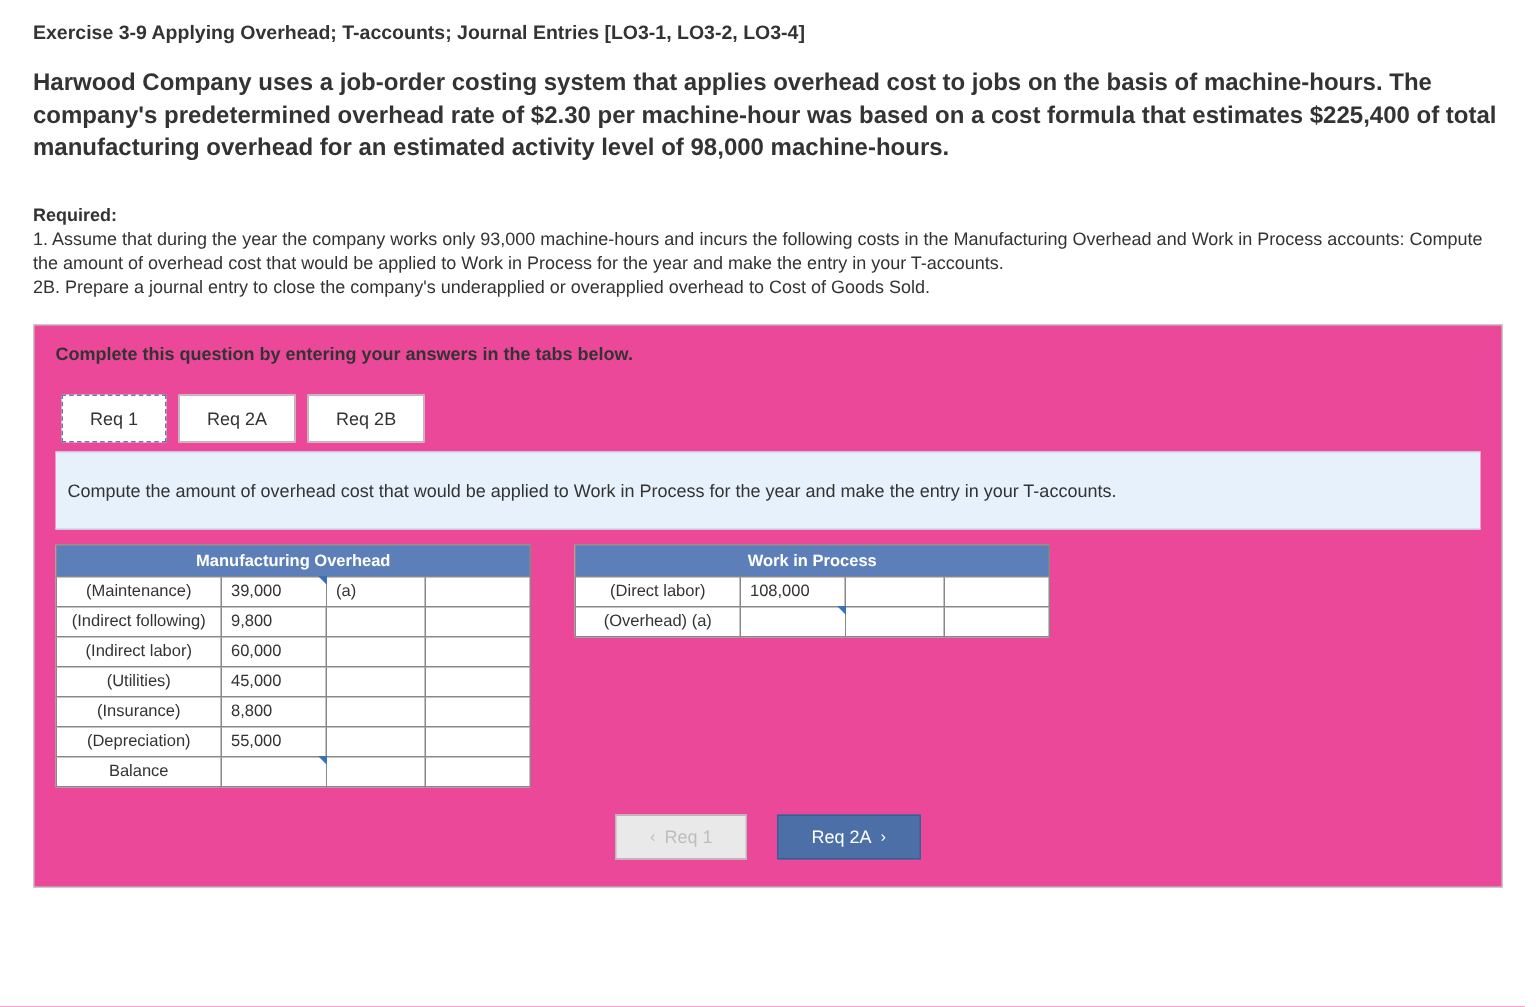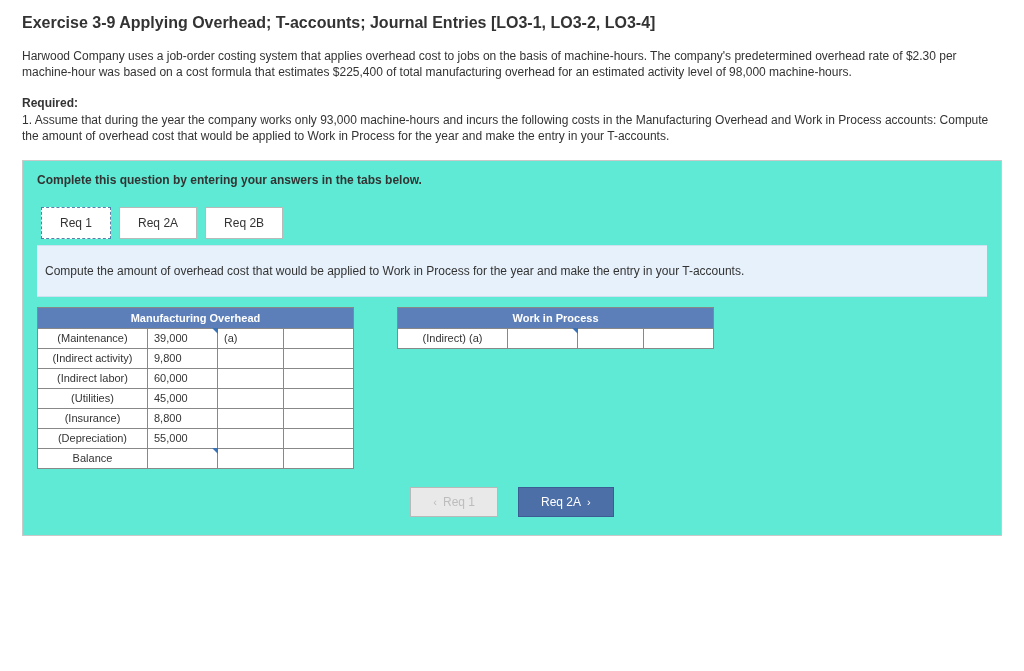"Exercise 3-9 Applying Overhead;" .title { font-size: 16px -> 13px }
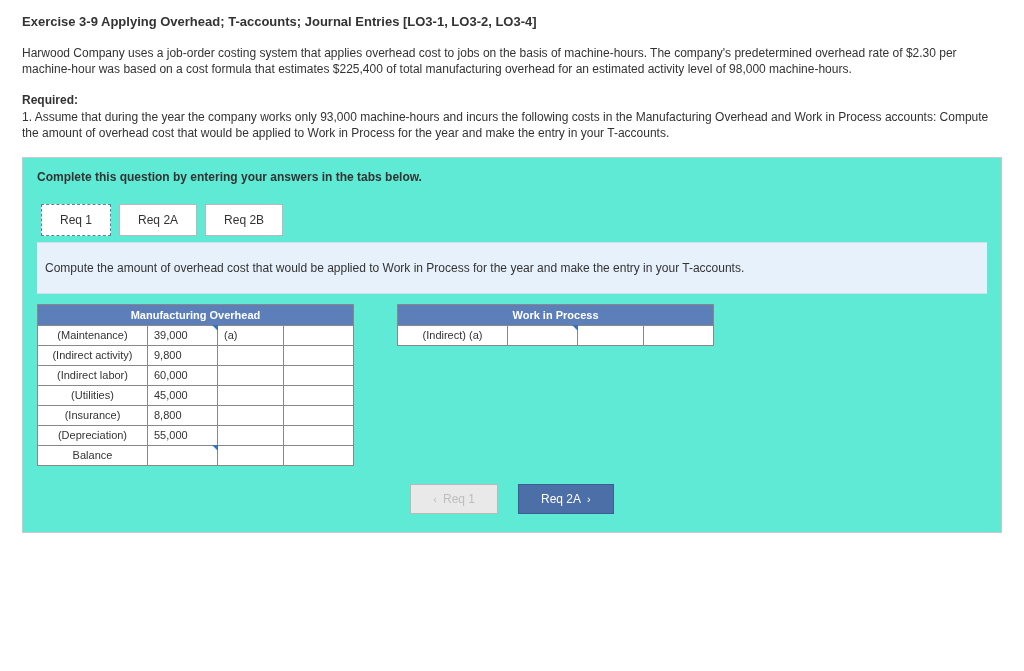"Harwood Company uses a job-order" .intro { font-size: 12px -> 16px; font-weight: none -> bold; margin-bottom: 15px -> 25px }
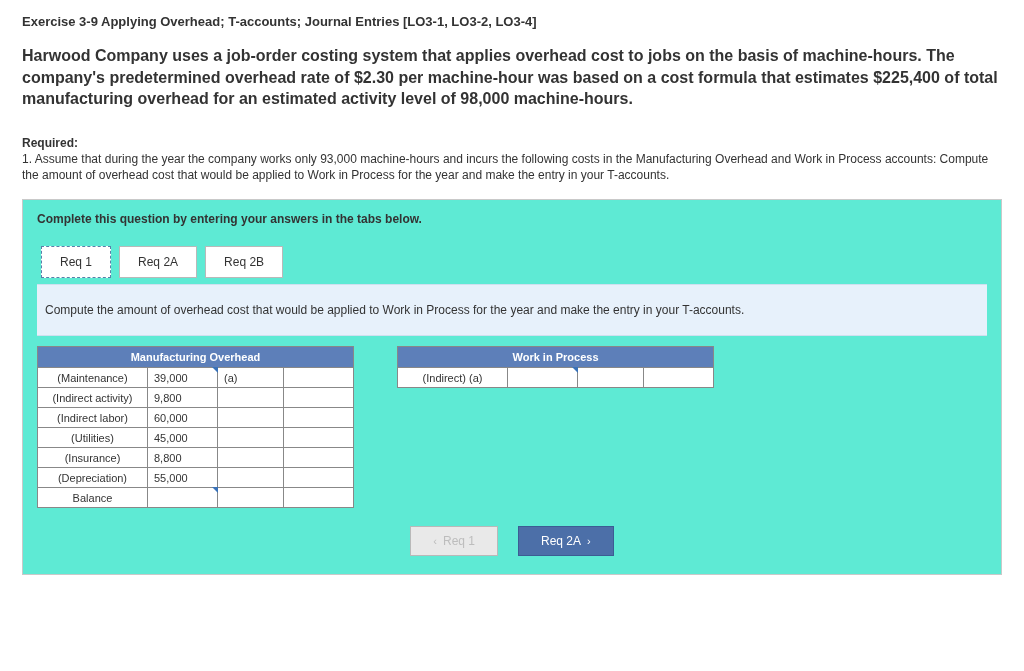"2B. Prepare a journal entry" div { html: none -> <div>2B. Prepare a journal entry to close the company's underapplied or overapplied overhead to Cost of Goods Sold.</div> }
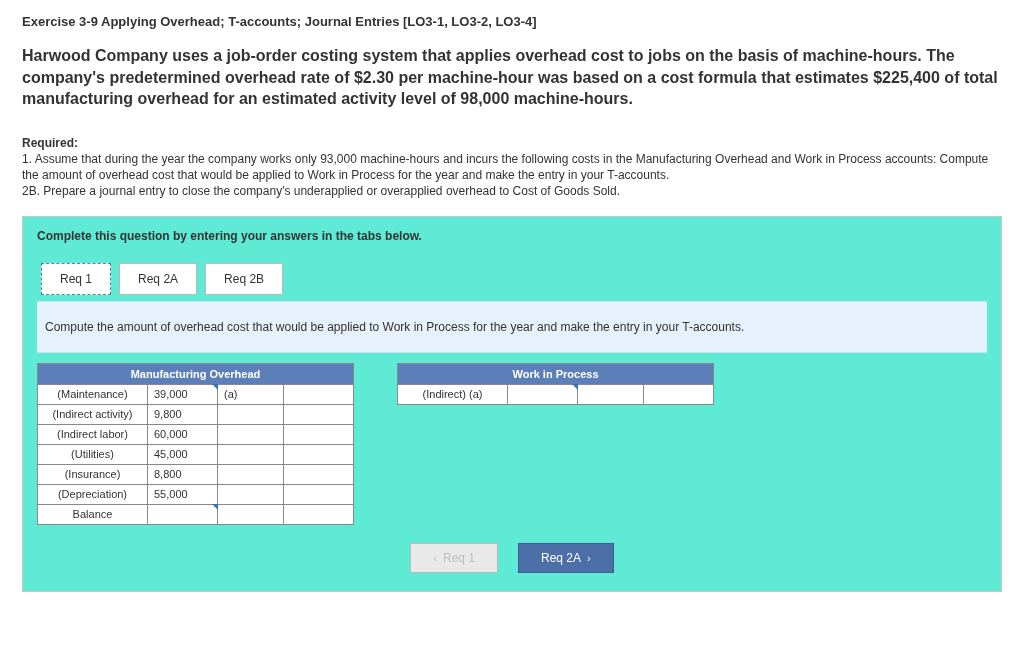"Complete this question by entering" .panel { background: #5eead4 -> #ec4899 }
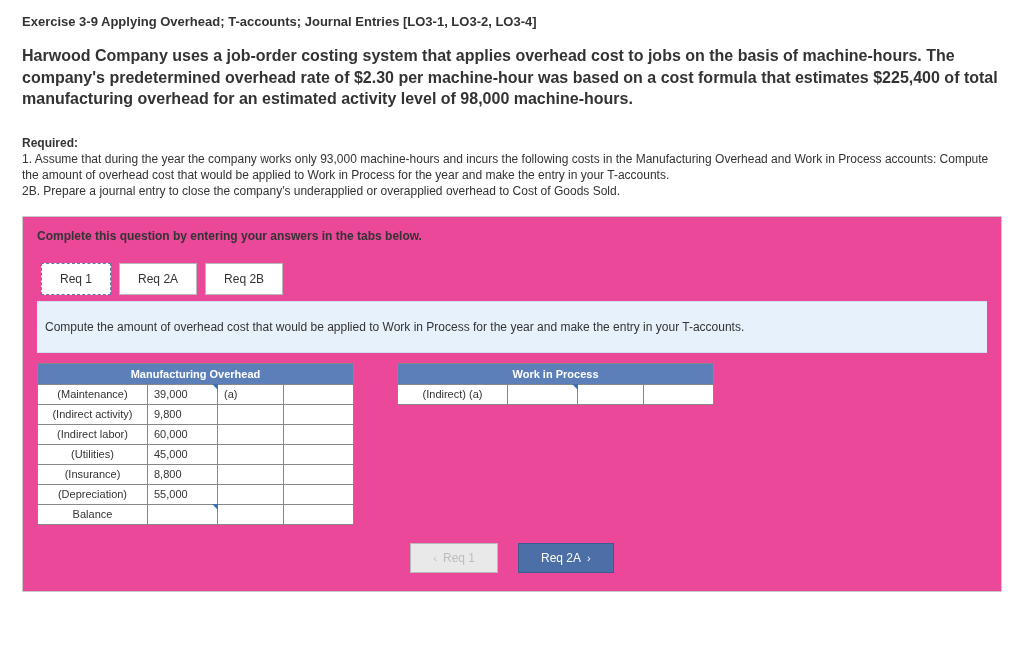"Manufacturing Overhead" .taccounts-row { gap: 43px -> 29px }
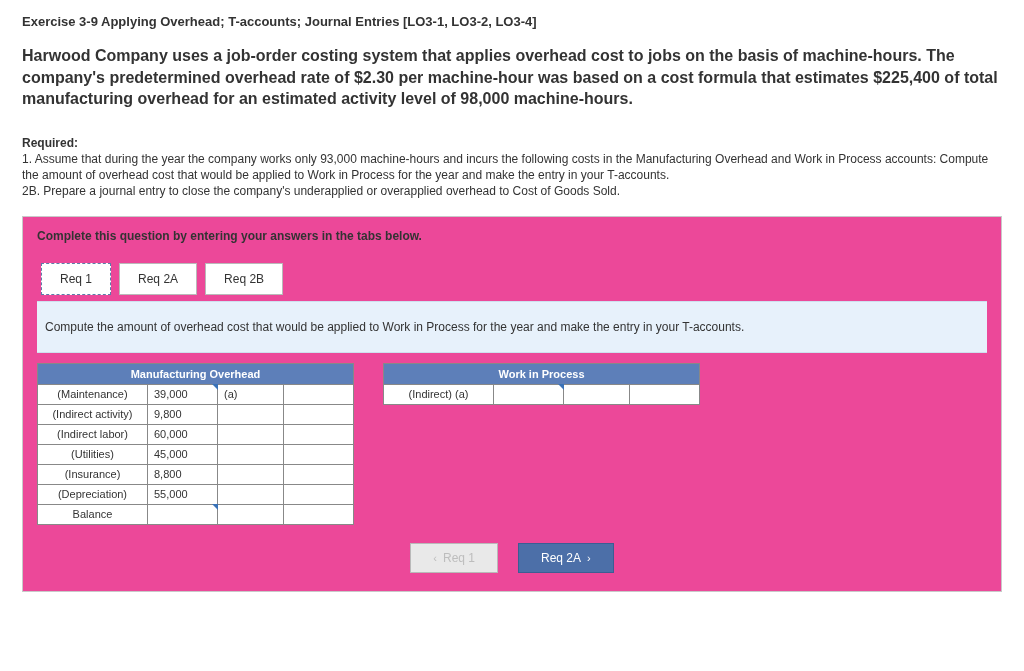"(Direct labor)" tr { html: none -> <tr> <td>(Direct labor)</td> <td>108,000</td> <td></td> <td></td> </tr> }
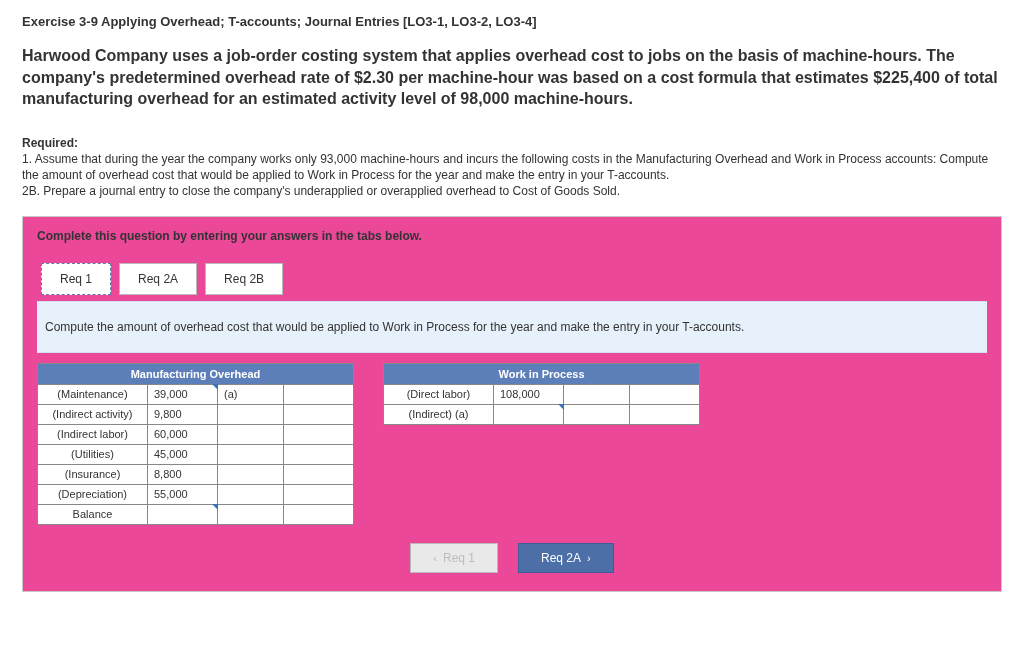"(Indirect activity)" td.label { text: activity -> following }
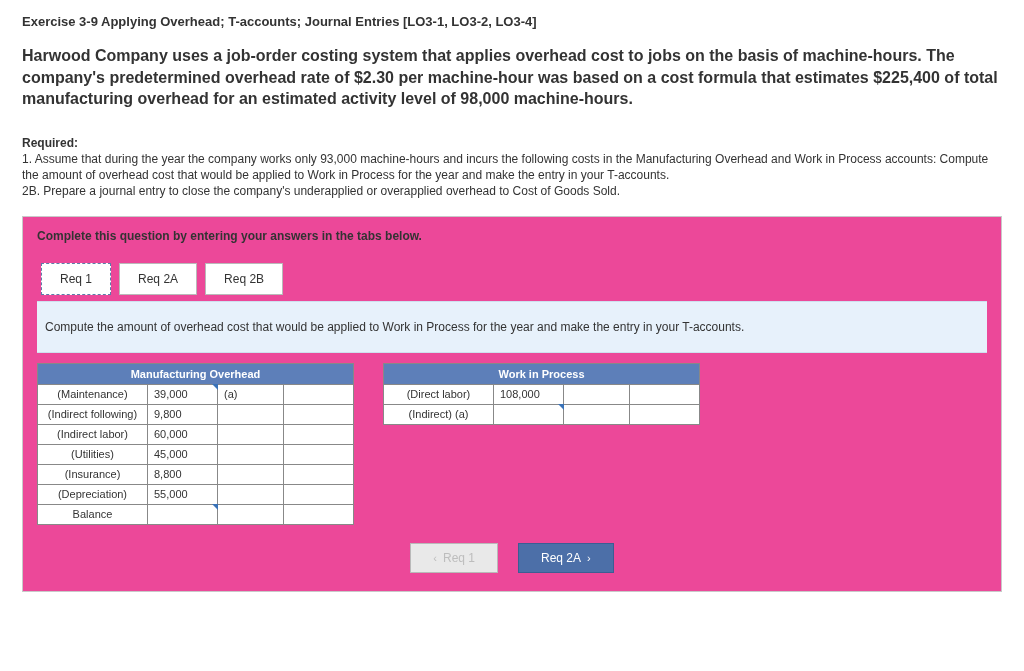"(Indirect) (a)" td.label { text: Indirect -> Overhead }
